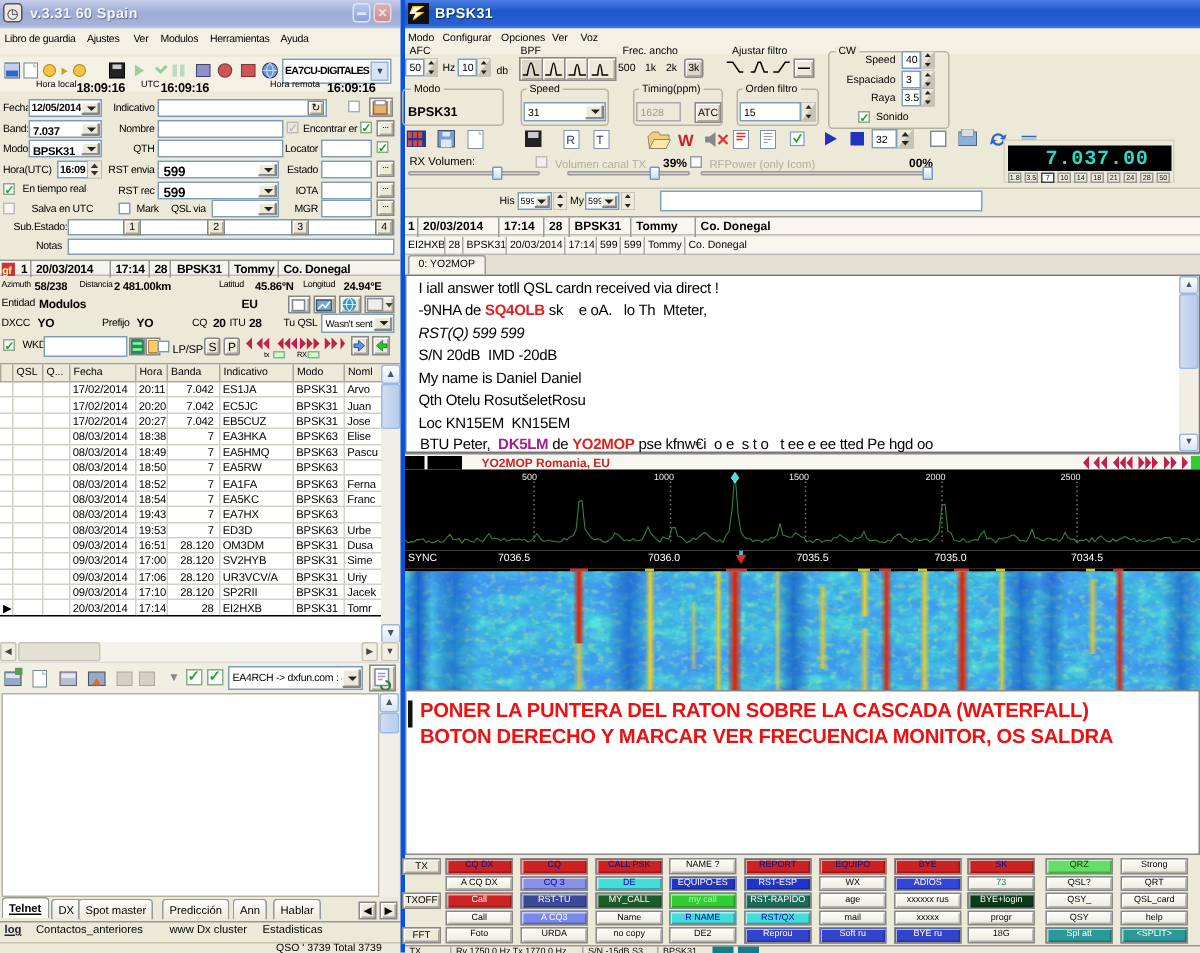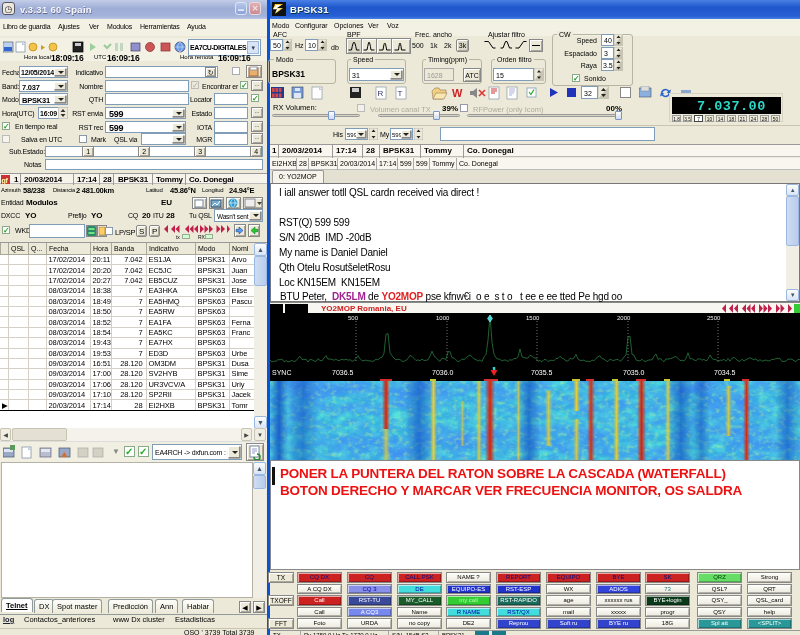"-9NHA de SQ4OLB sk e" span.abs { html: none -> <span>-9NHA de <b>SQ4OLB</b> sk&nbsp;&nbsp;&nbsp;&nbsp;e oA.&nbsp;&nbsp;&nbsp;lo Th&nbsp;&nbsp;Mteter,</span> }
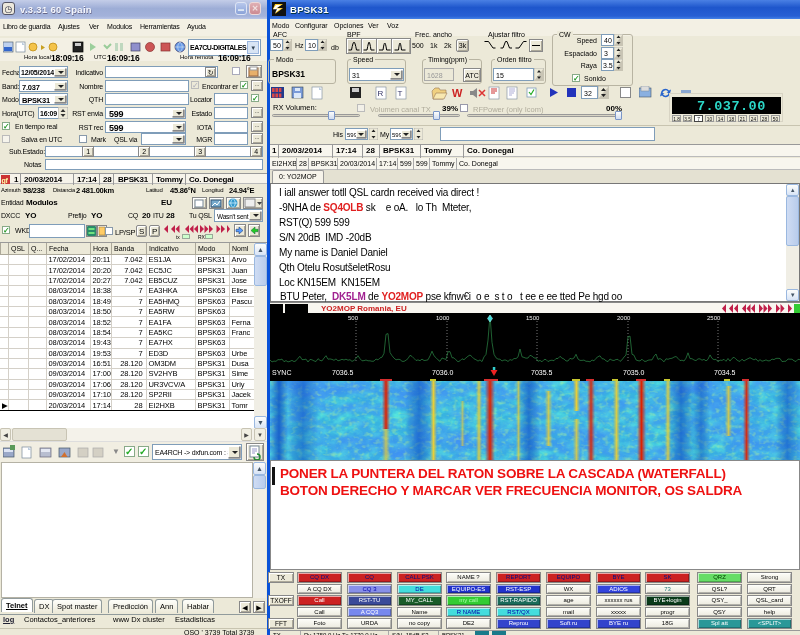"RST(Q) 599 599" span.abs { font-style: none -> italic }
